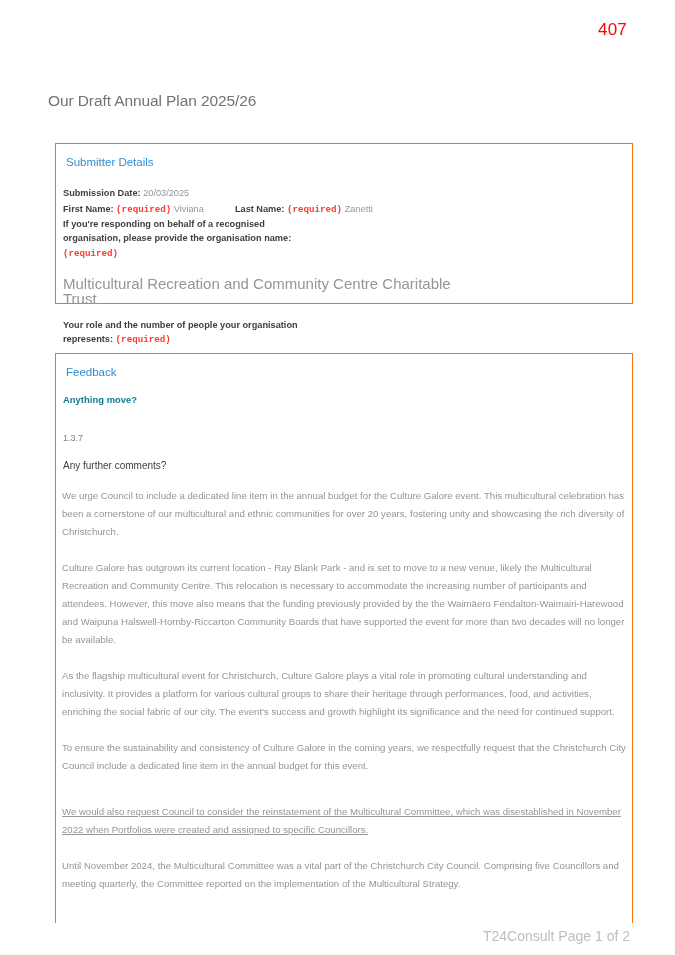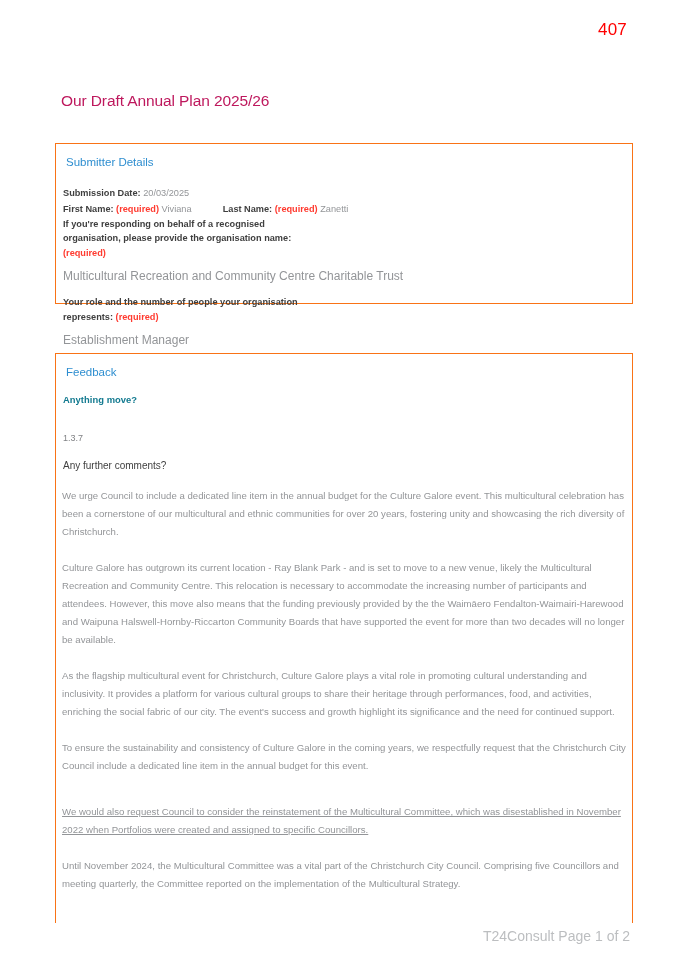"Our Draft Annual Plan 2025/26" .doc-title { color: #be185d -> #737373; left: 61px -> 48px }
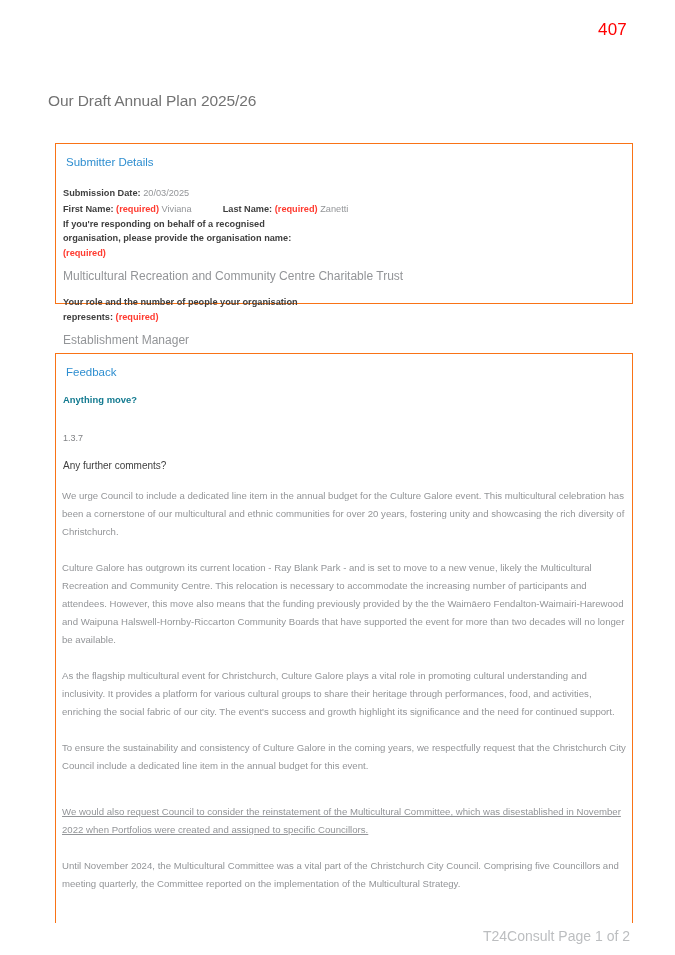"(required)" .req { font-family: none -> Liberation Mono, monospace }
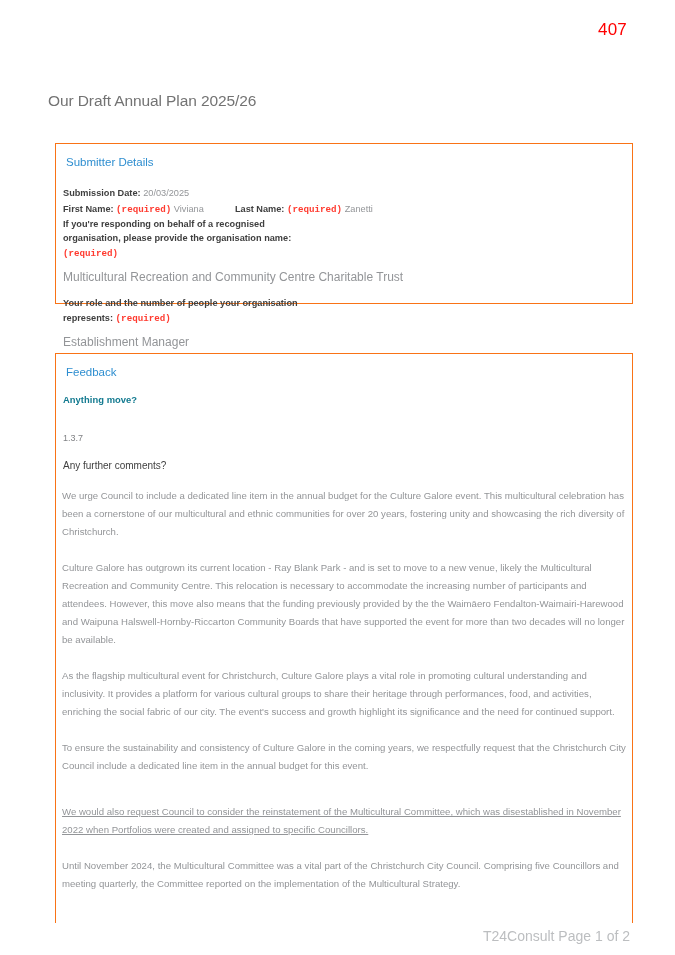"Multicultural Recreation and Community" .a-text { font-size: 12px -> 15px; margin-top: 9px -> 15px }
